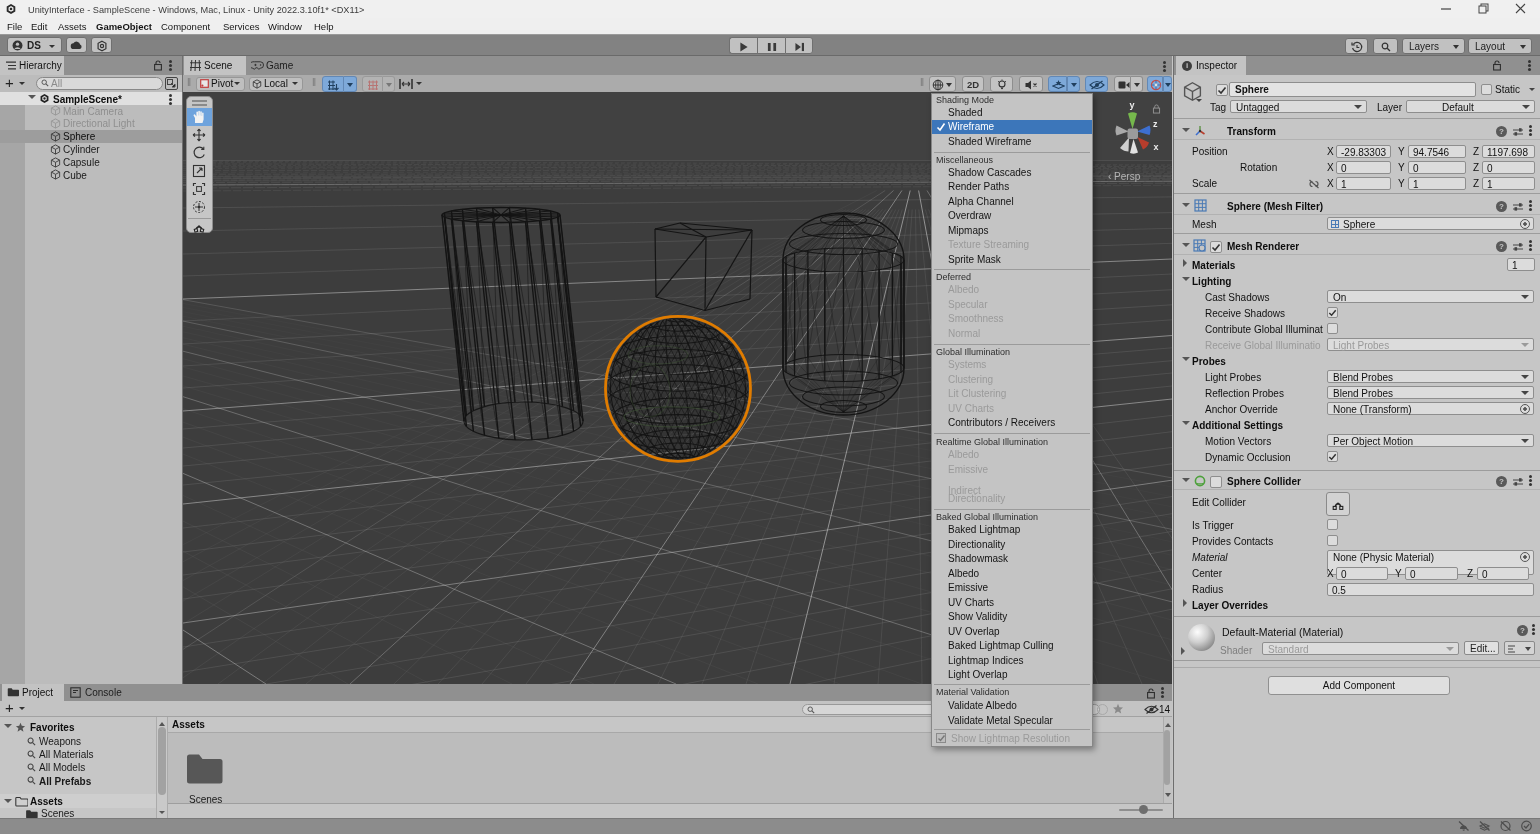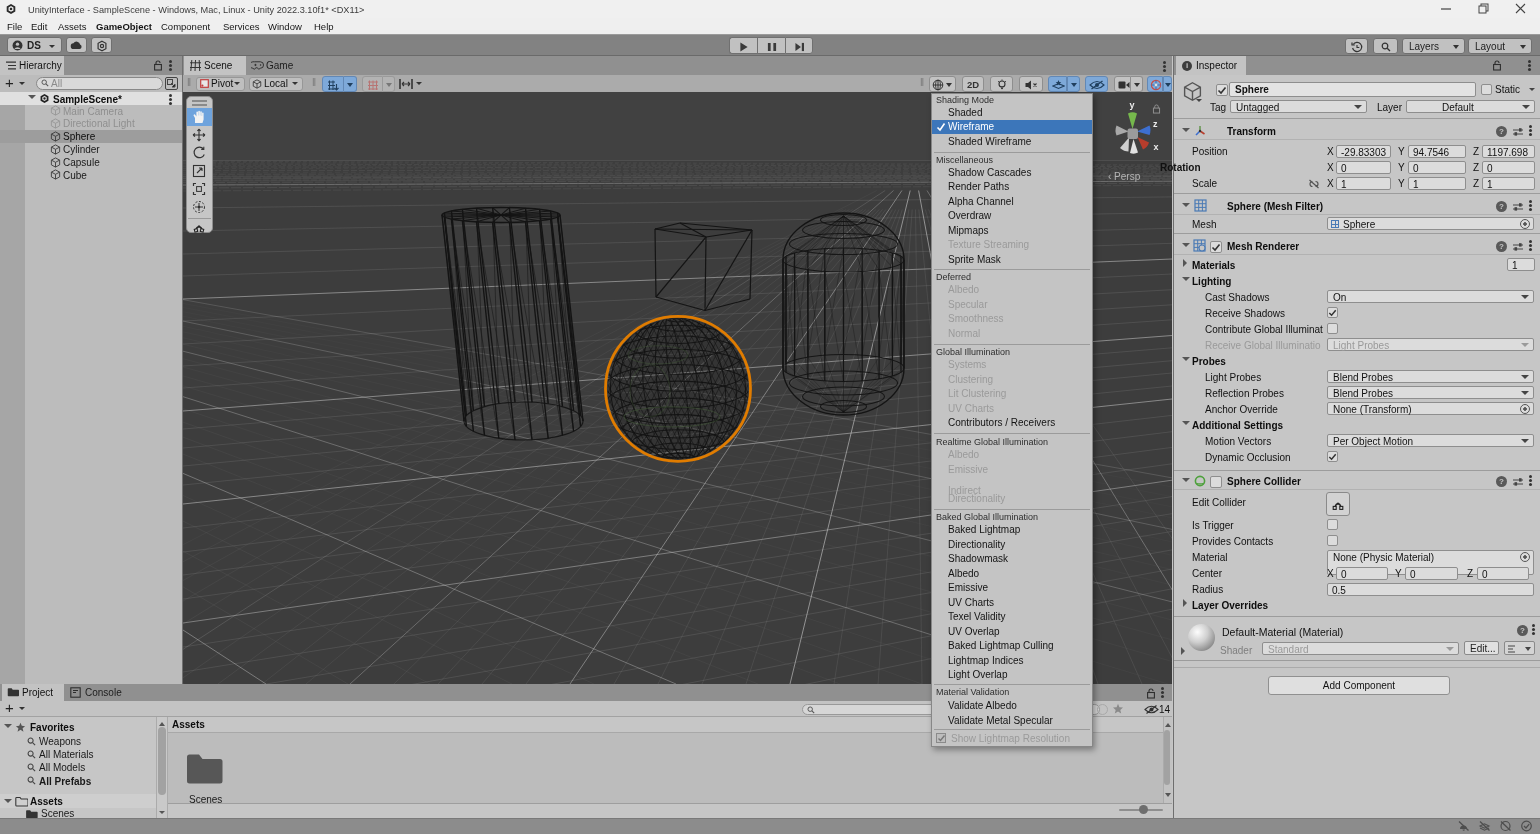"Rotation" div.abs { font-weight: bold -> normal; left: 1160px -> 1240px }
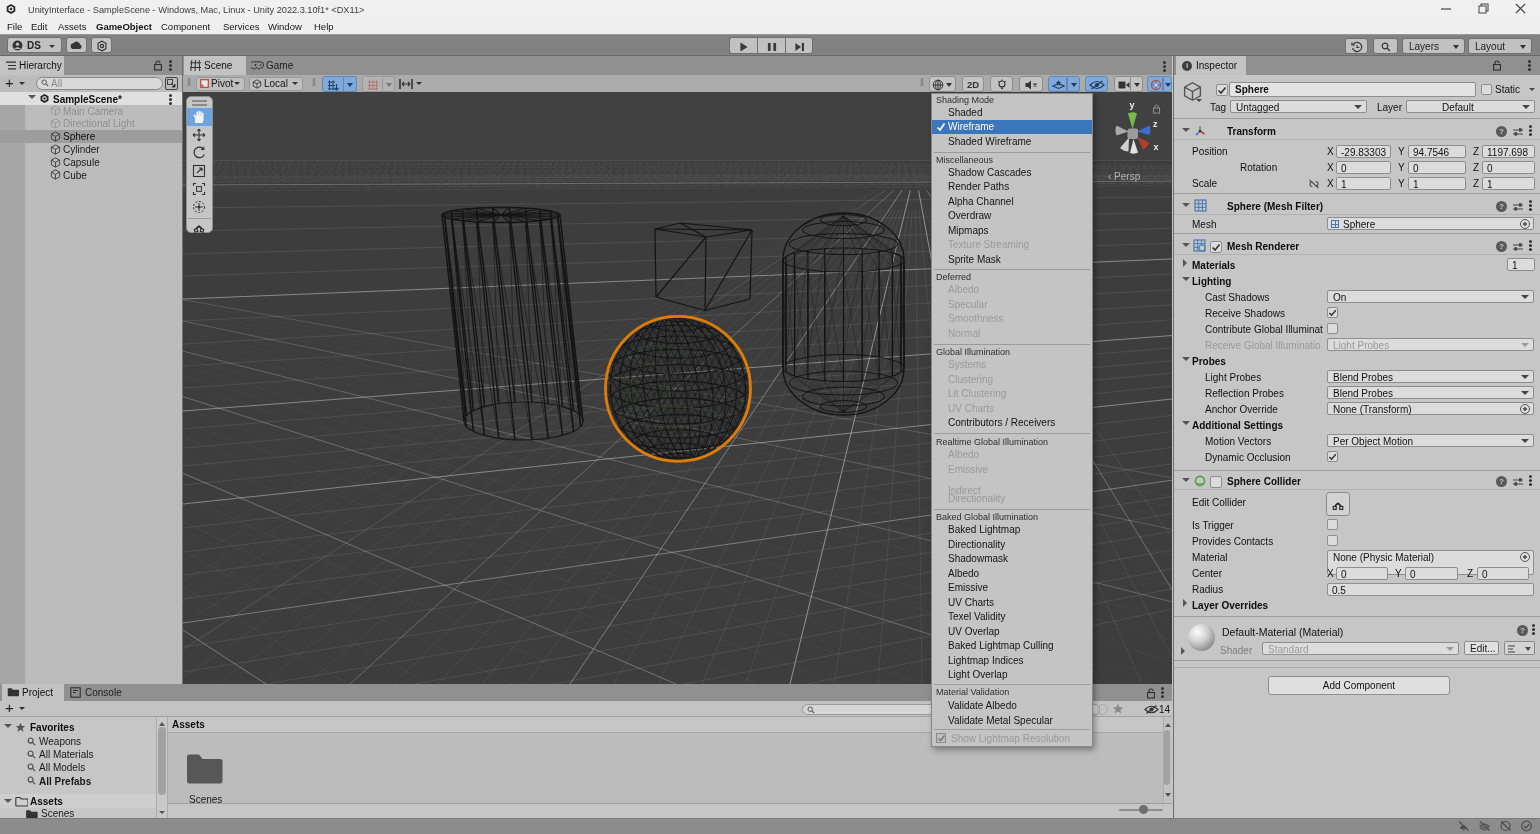"Material" div.abs { font-style: none -> italic }
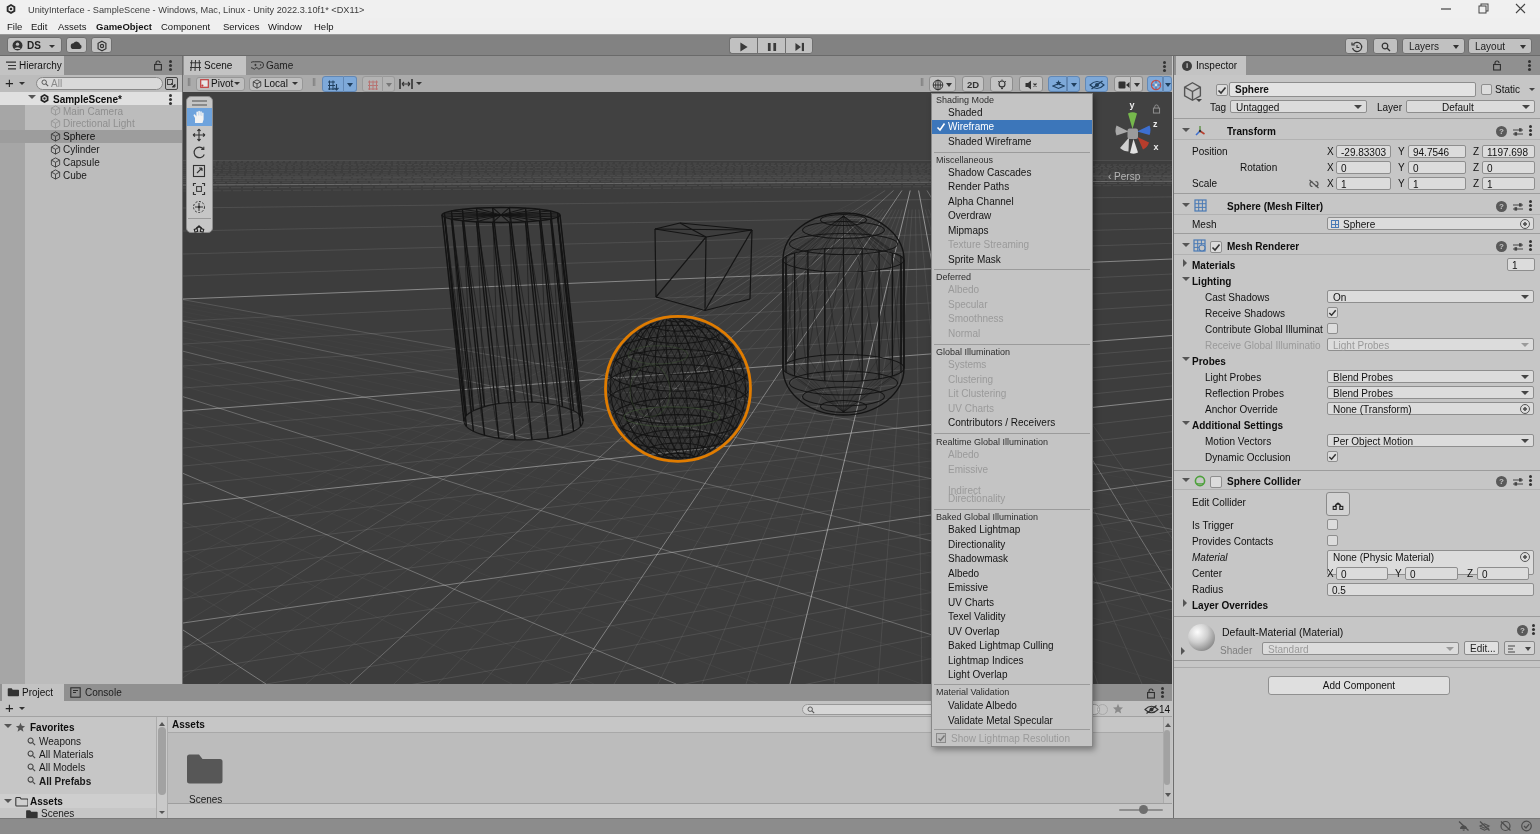"Texel Validity" div.abs { text: Texel -> Show }
